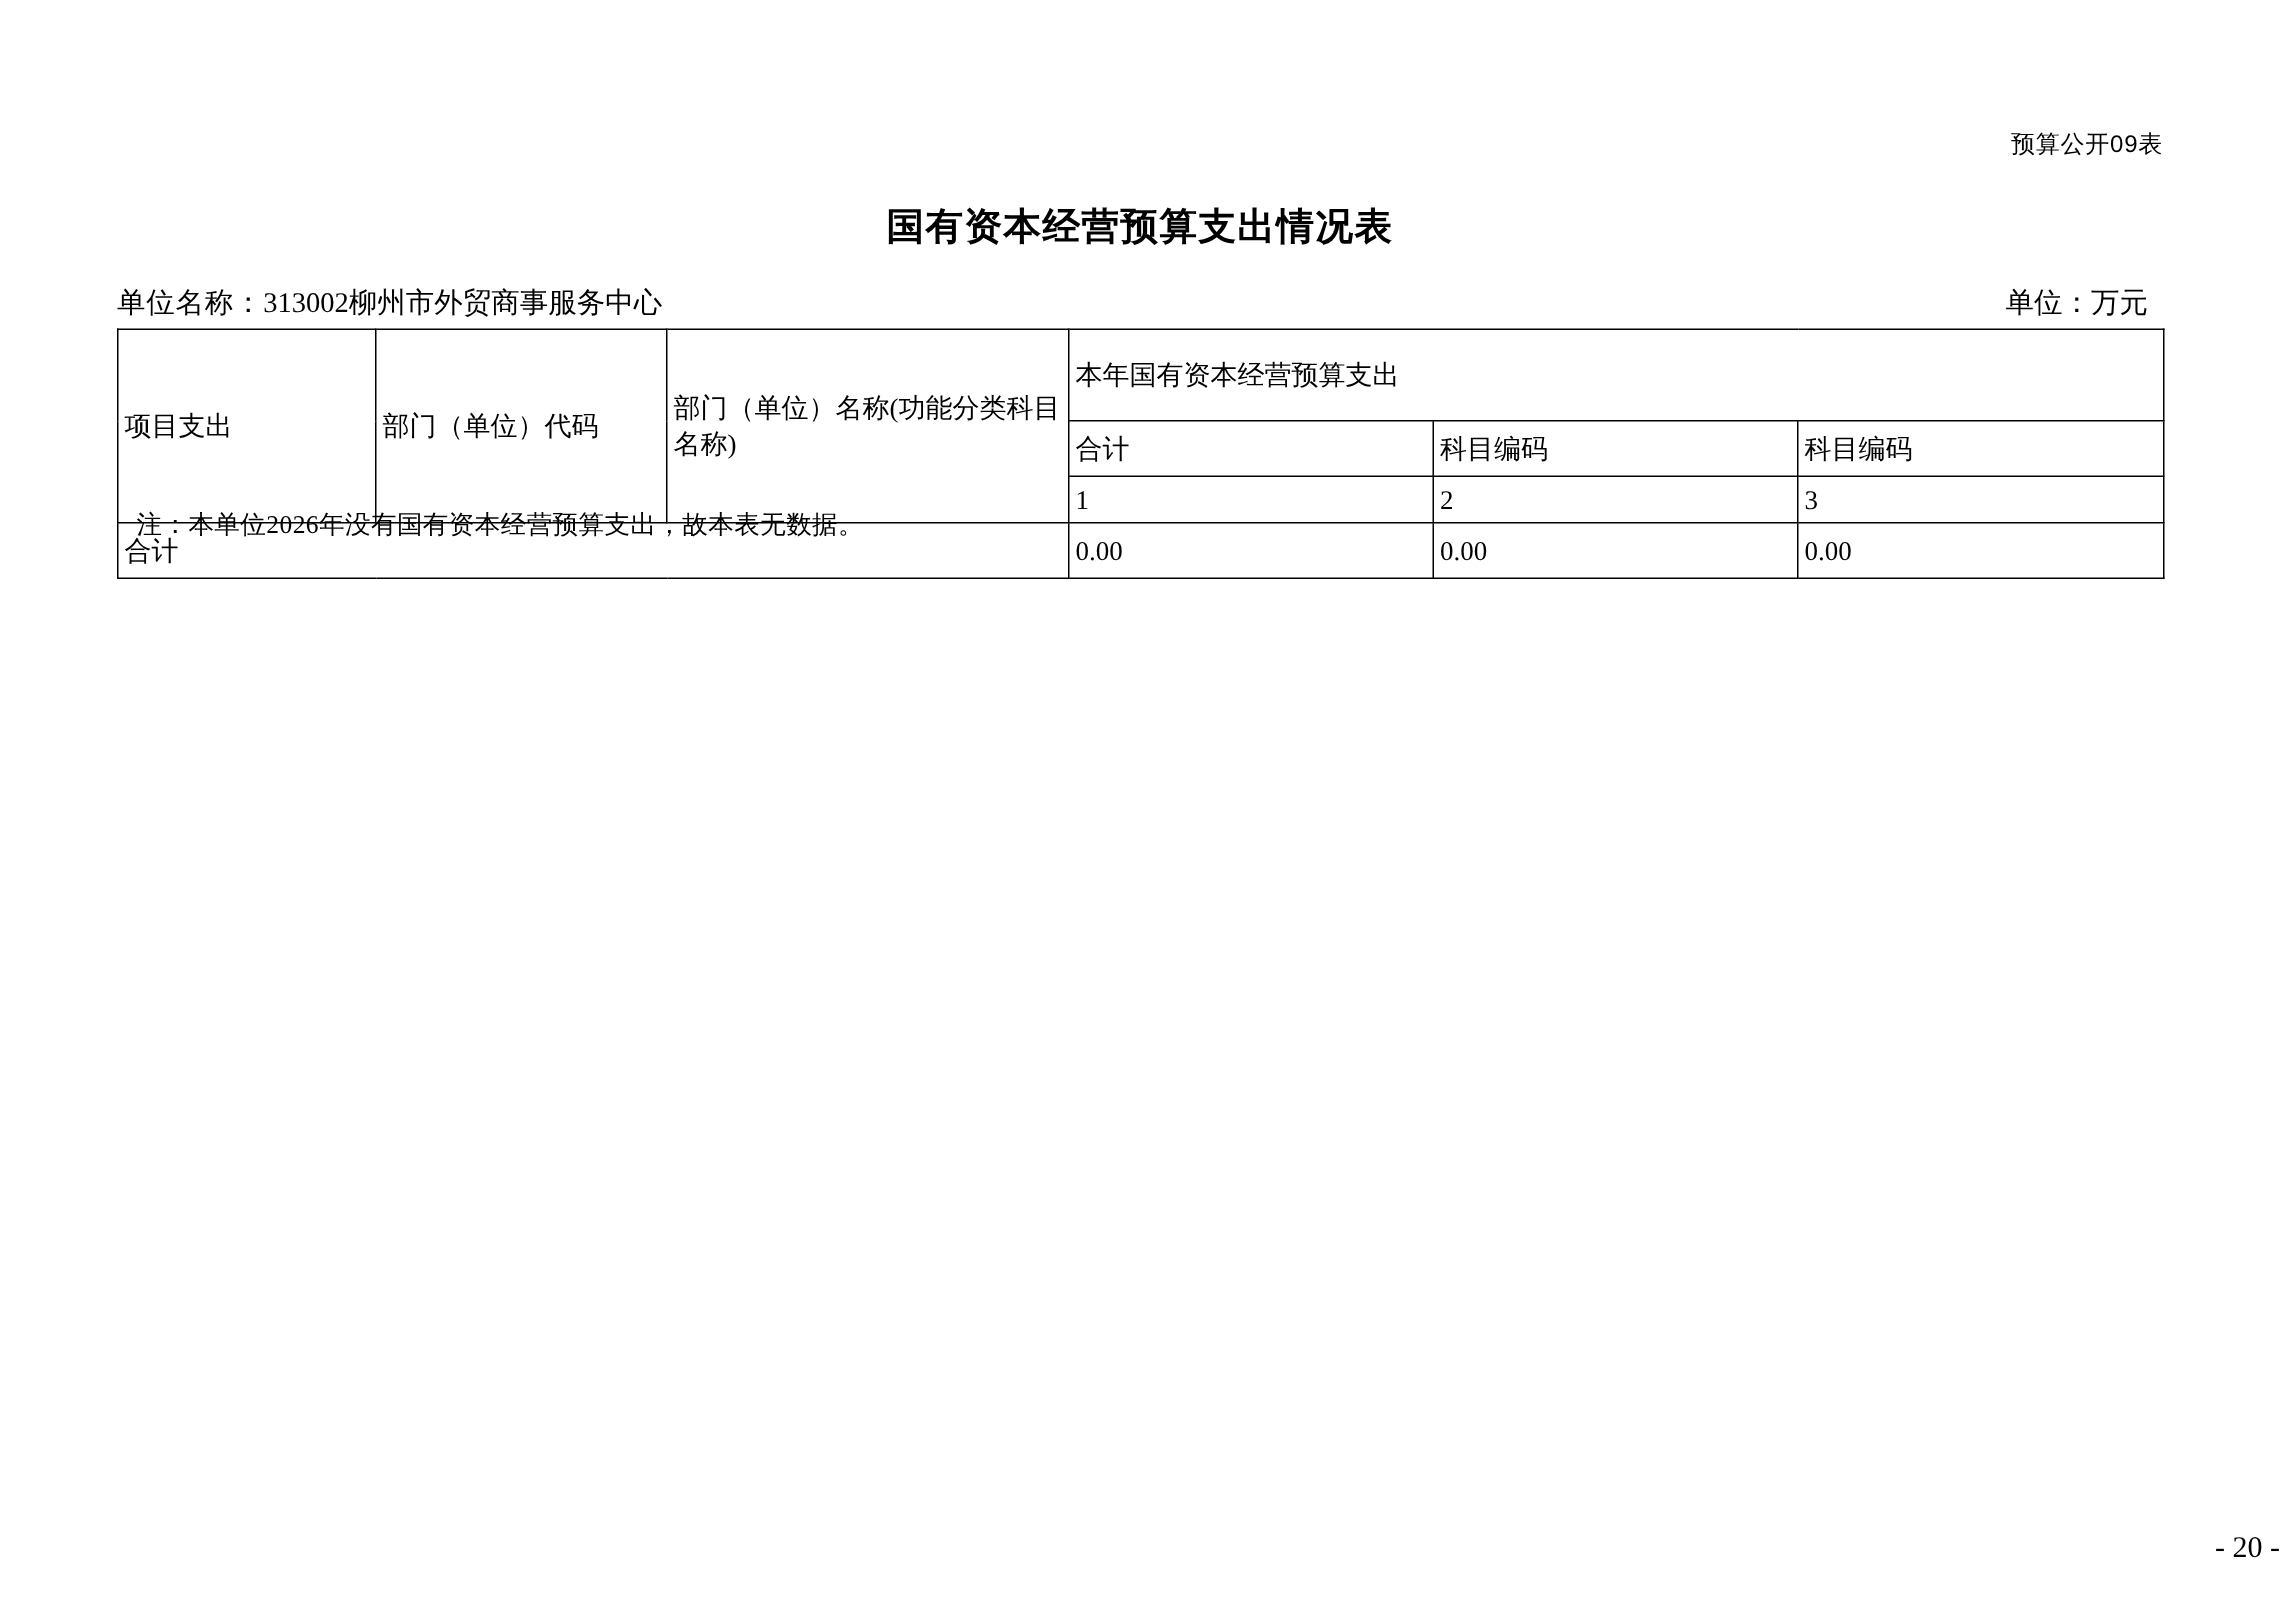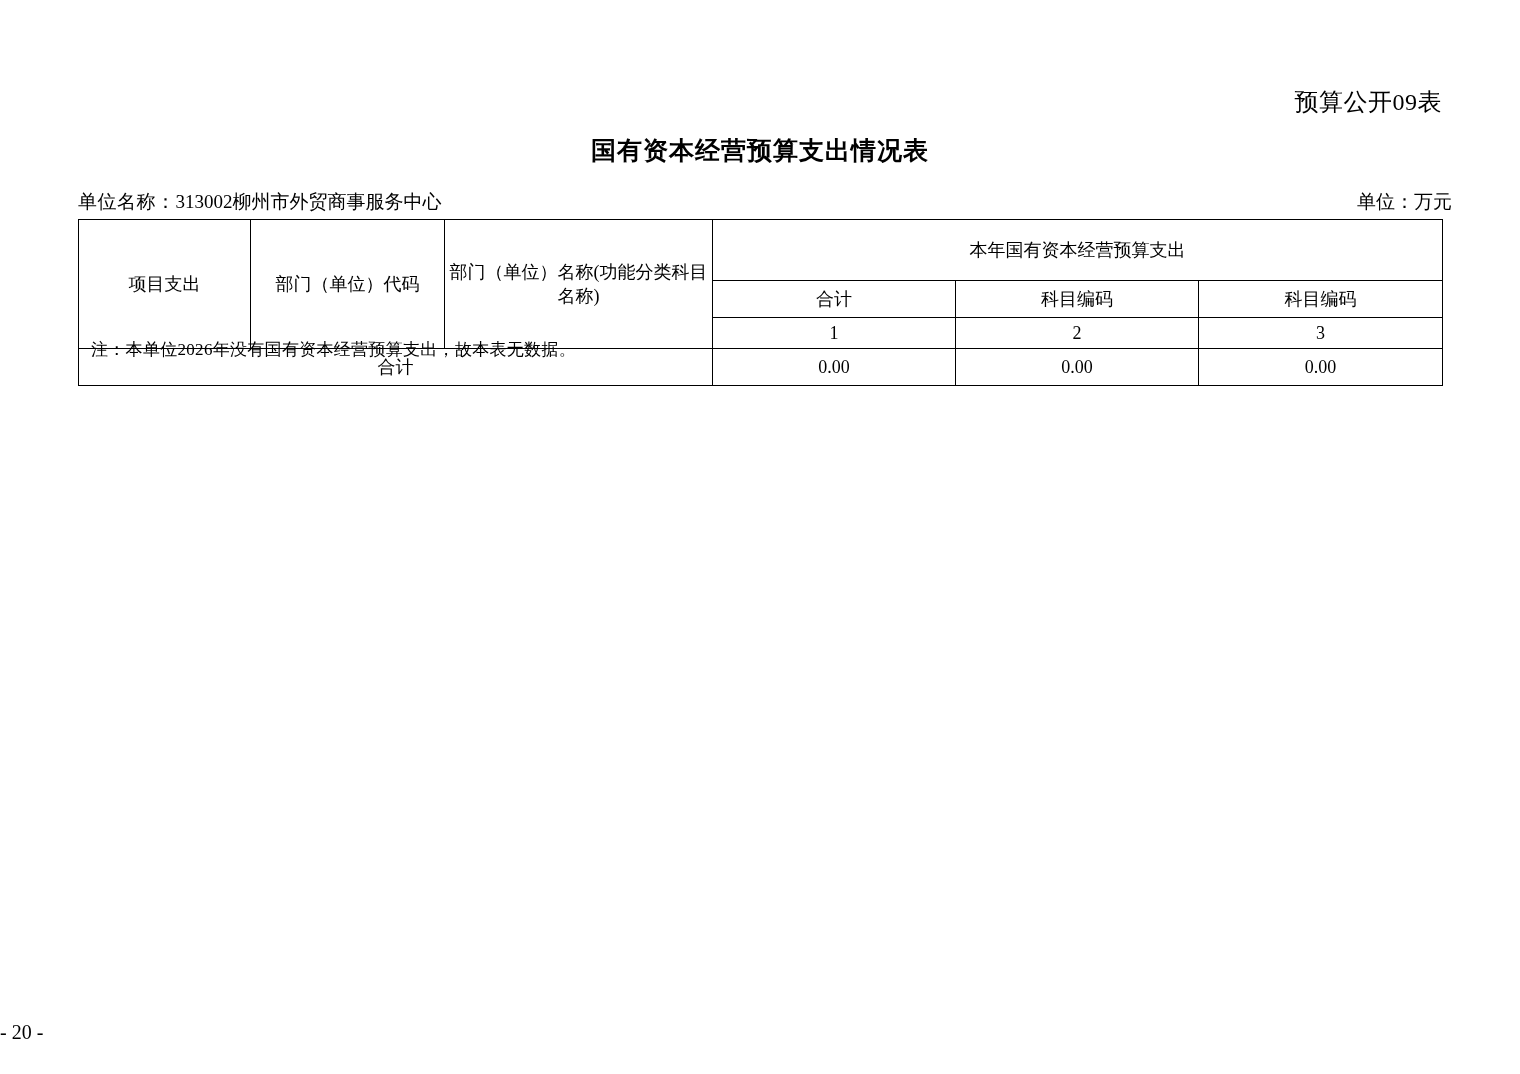"预算公开09表" .header-right { font-family: Liberation Serif, serif -> Liberation Sans, sans-serif; font-size: 24px -> 16px }
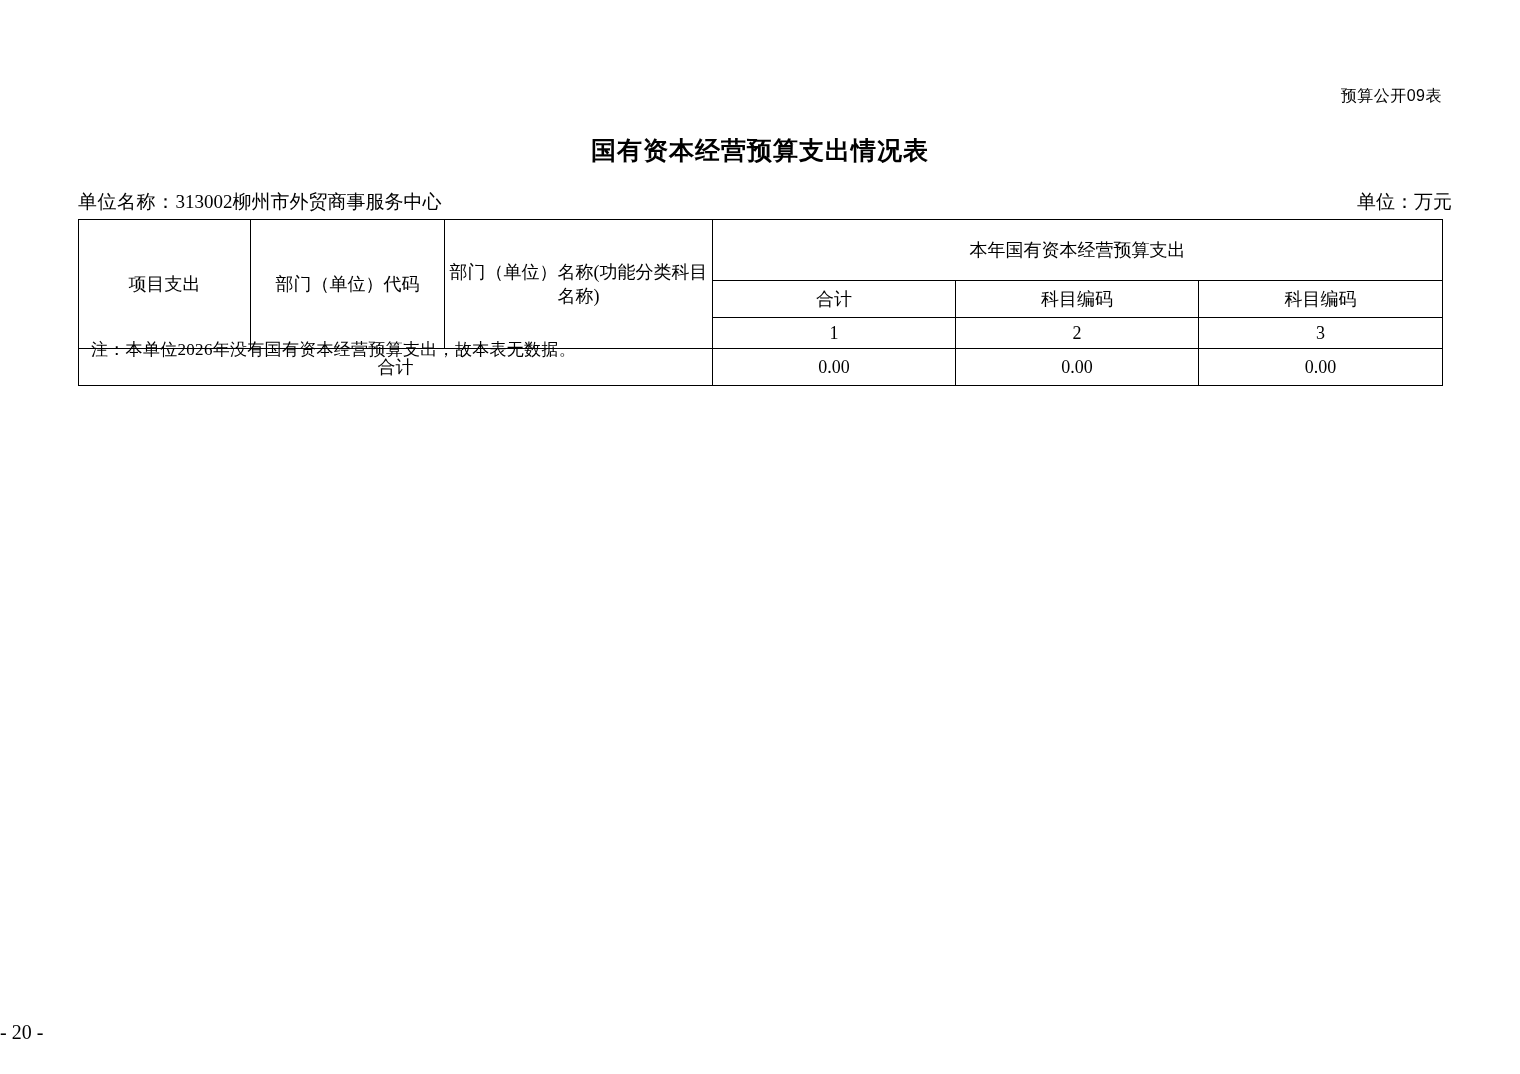"单位：万元" .unit-right { right: 68px -> 88px }
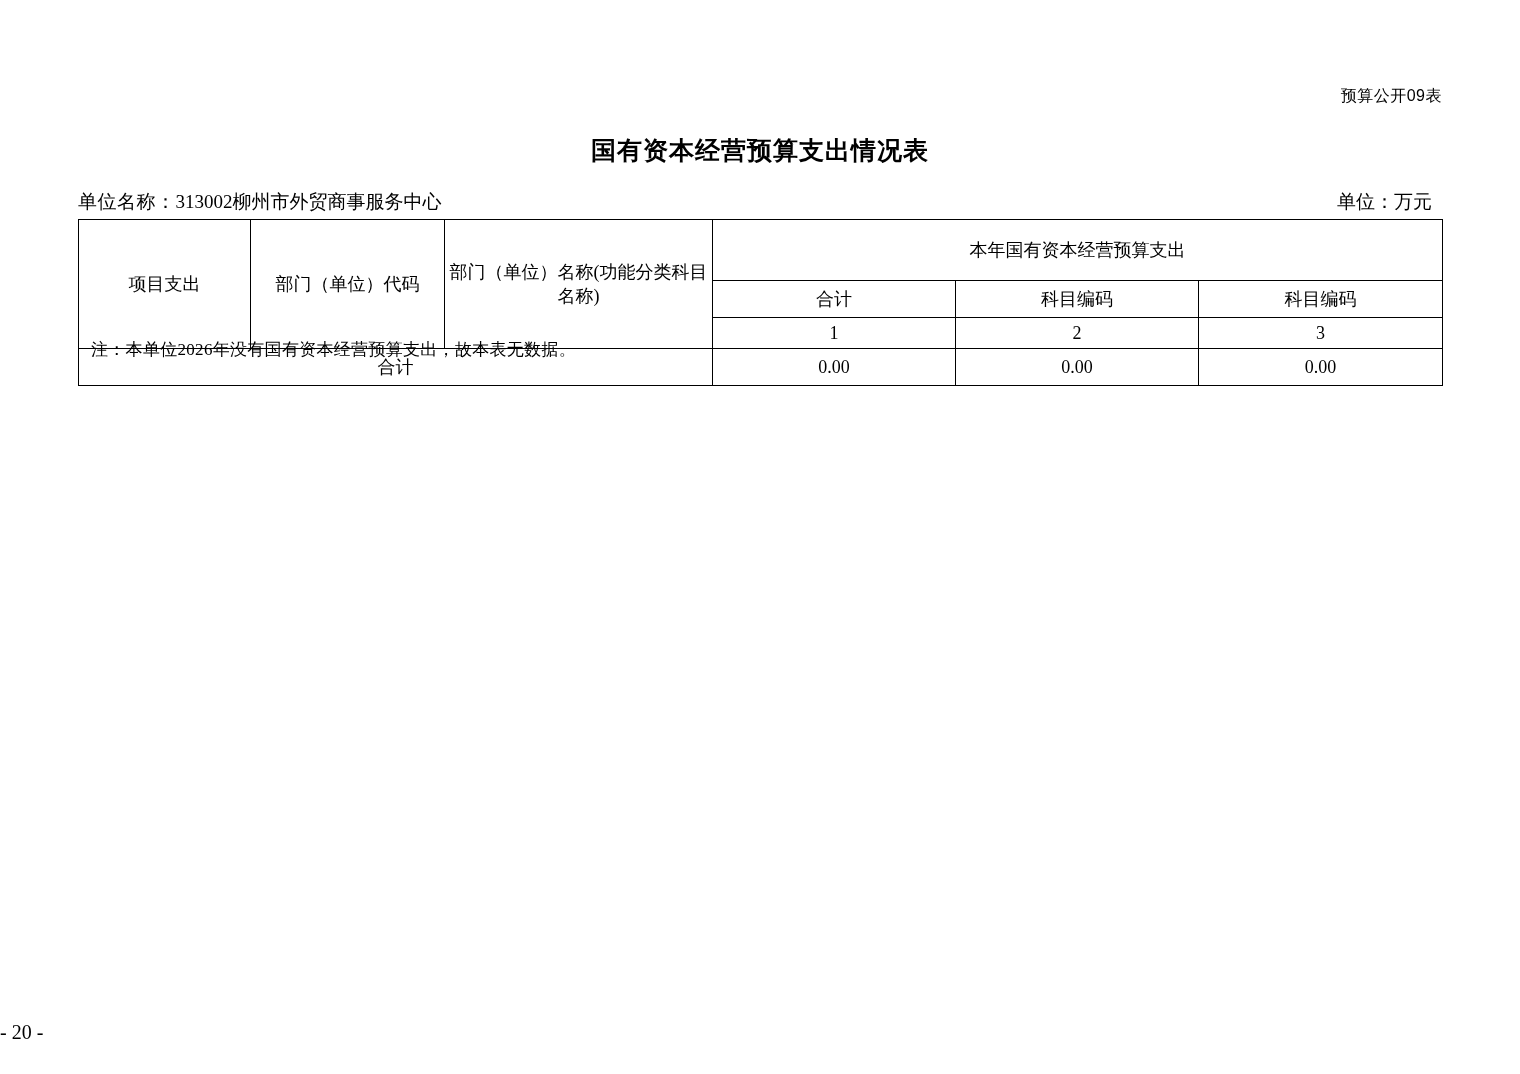"本年国有资本经营预算支出" table.main td, table.main th { text-align: center -> left }
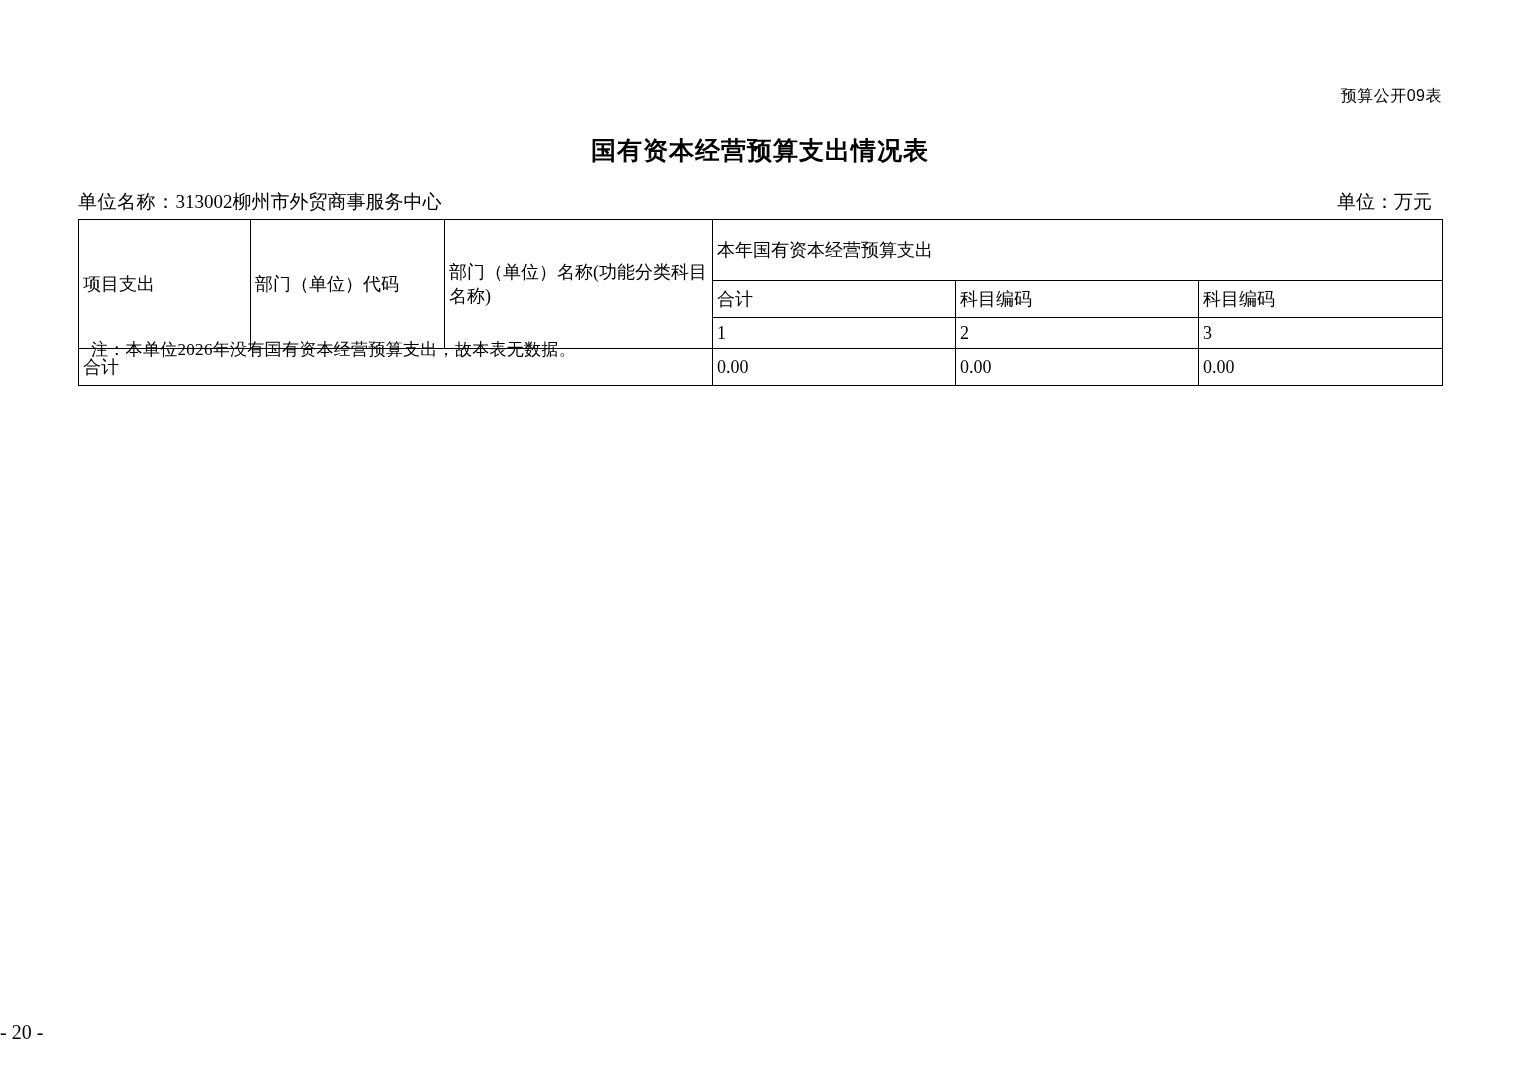"- 20 -" .page-number { text-align: left -> right }
